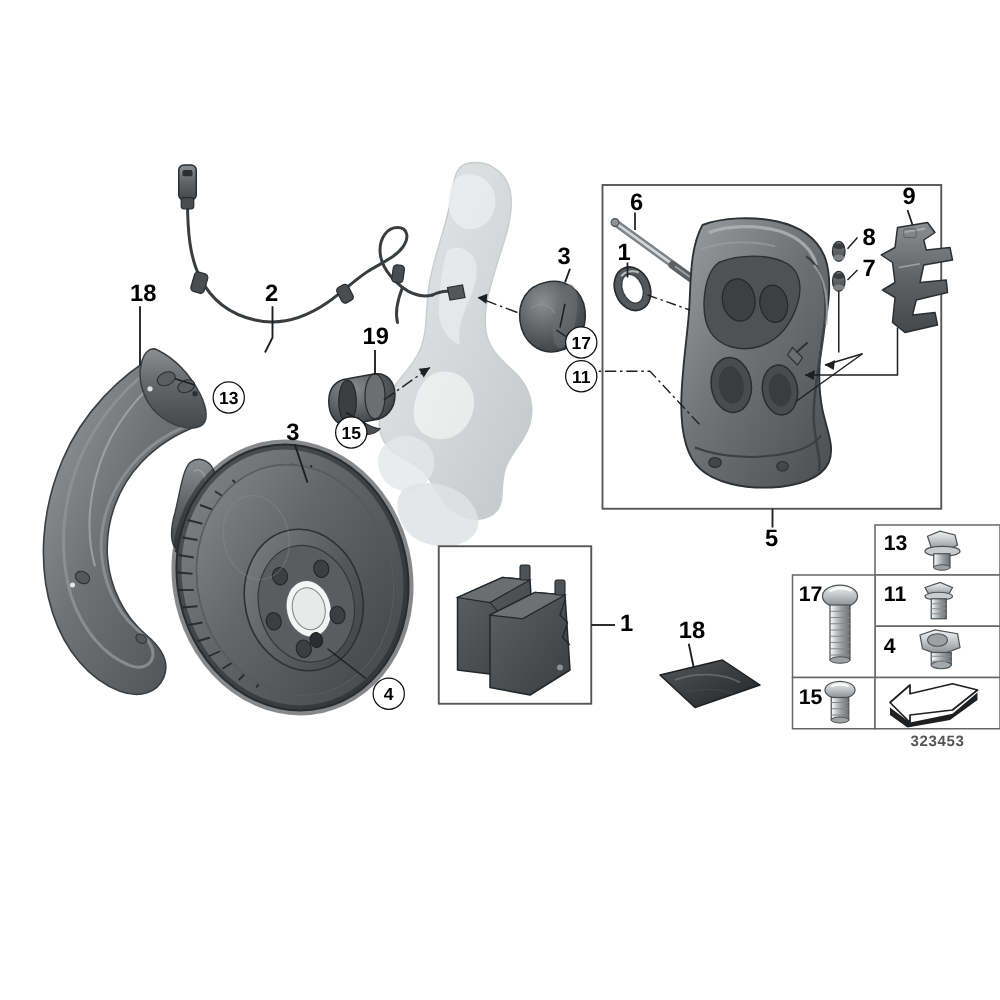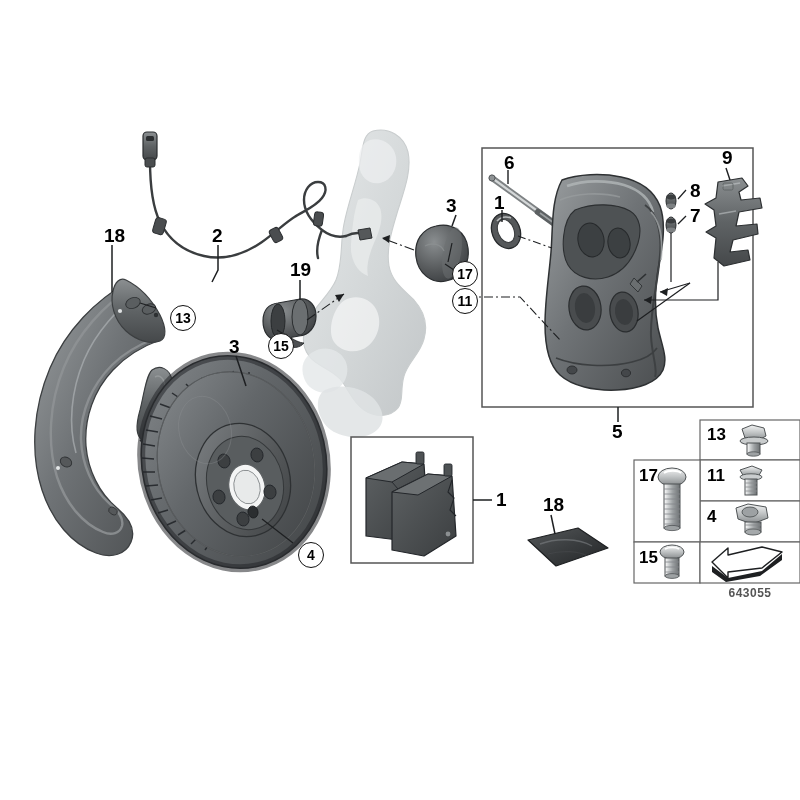"643055" div.dgm-number { text: 643055 -> 323453 }
